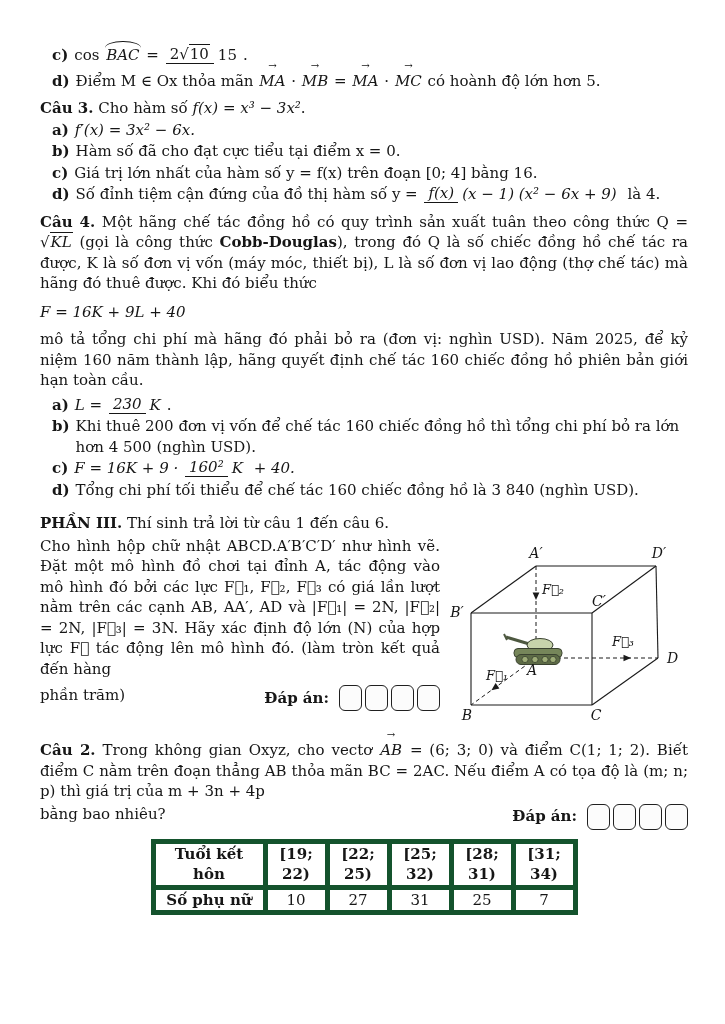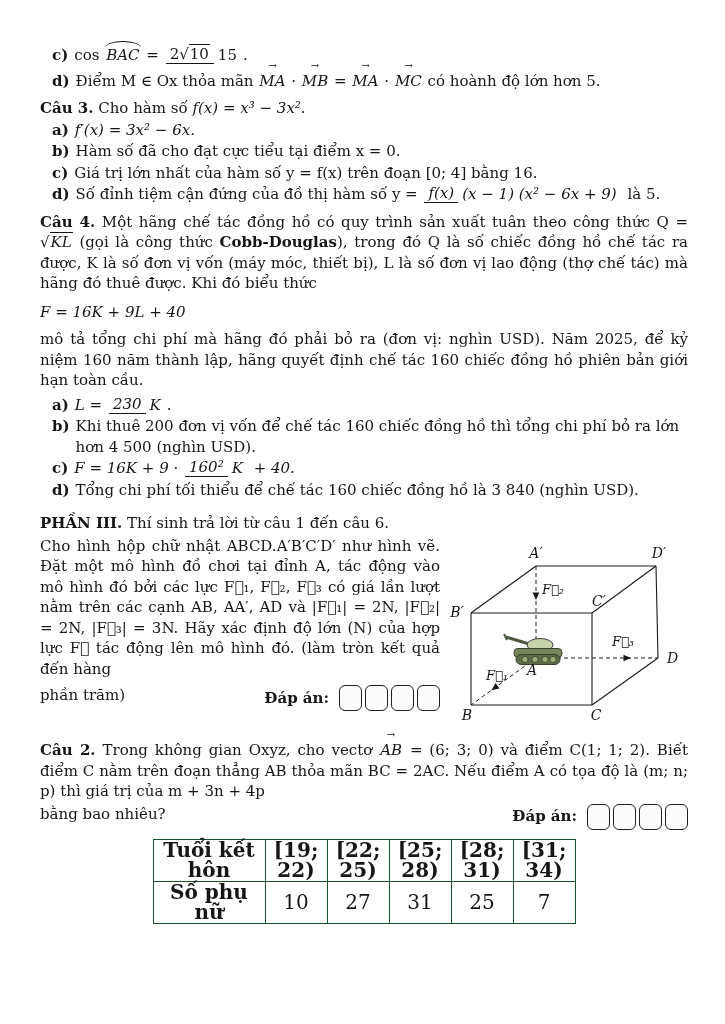"là 5." span { text: 5 -> 4 }
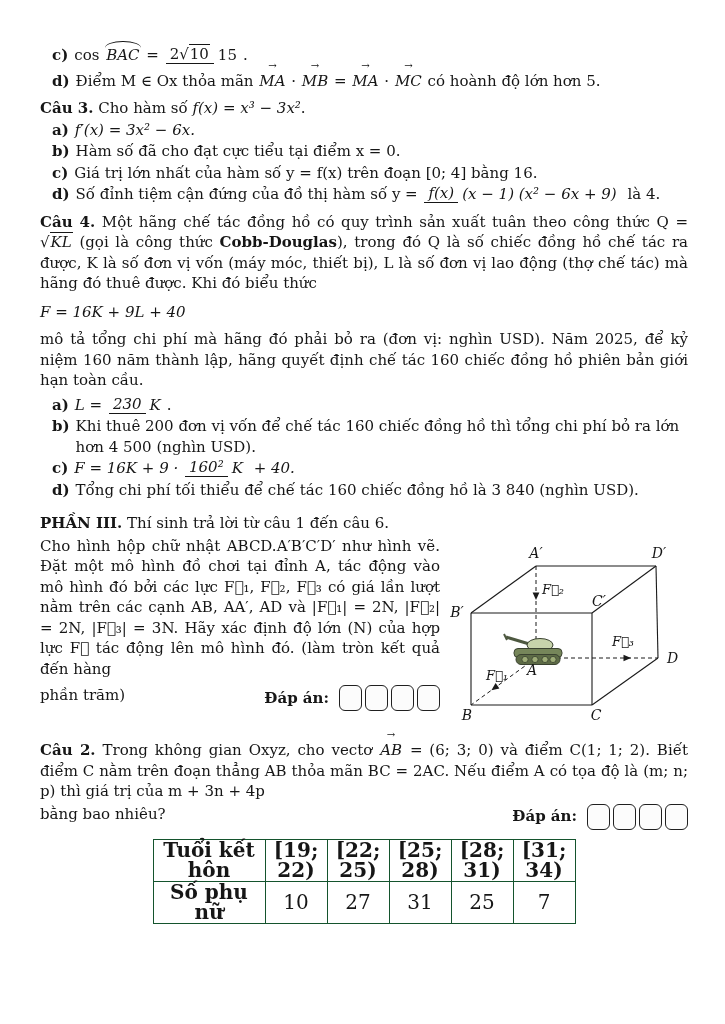"Tuổi kết hôn" table.freq th,table.freq td { border: 1px solid #14532d -> 5px solid #14532d; font-size: 20px -> 15px }
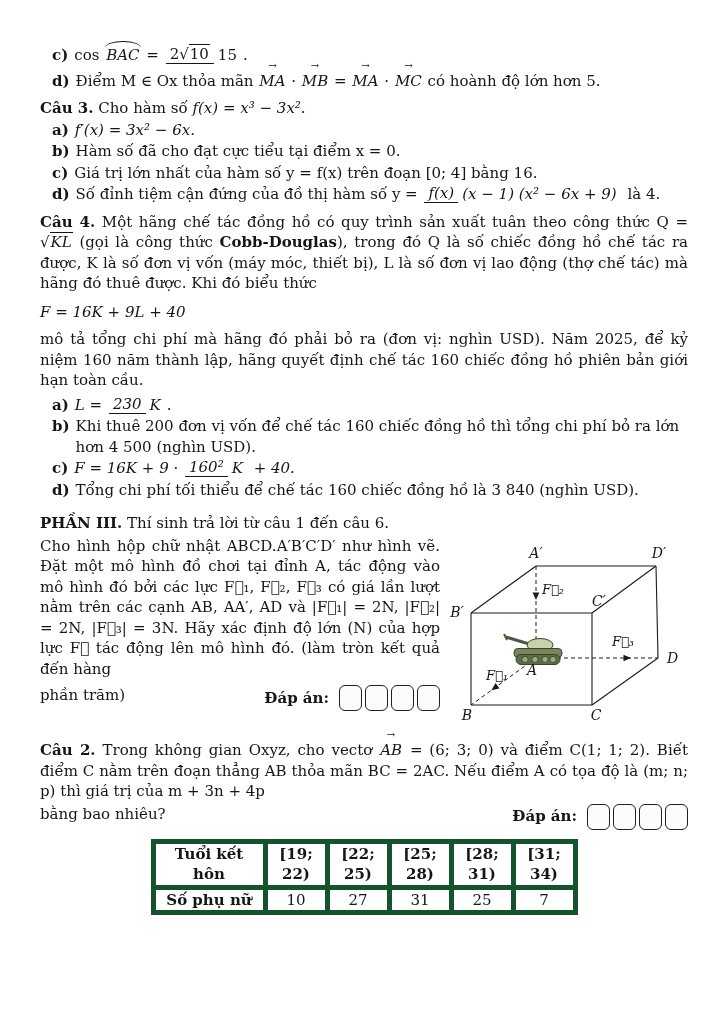"[25; 28)" th { text: 28 -> 32 }
